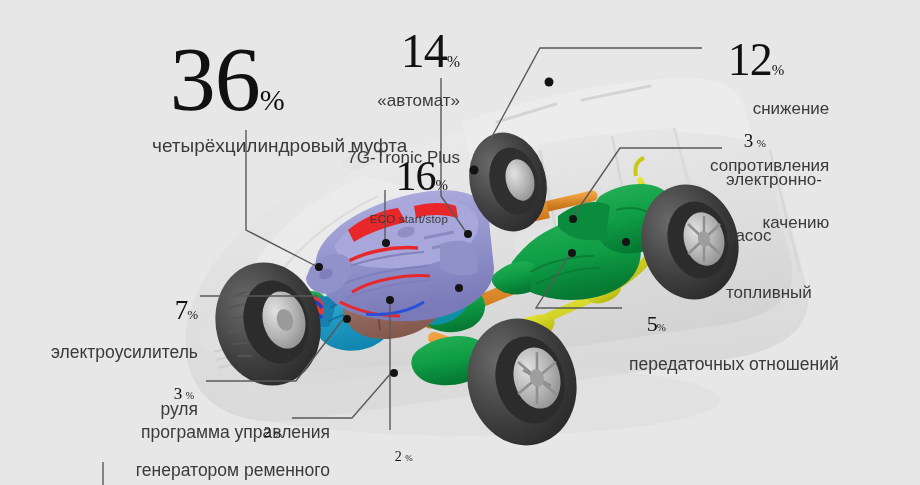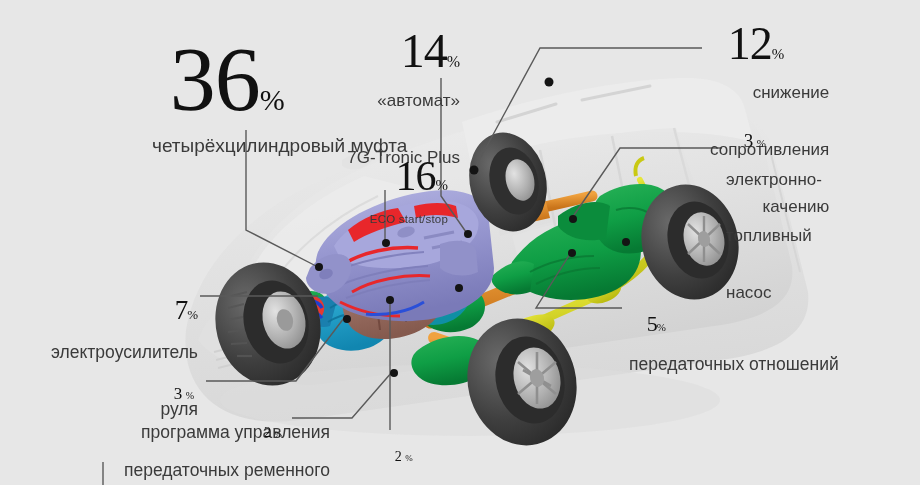"12%" #l12 { top: 4px -> 20px }
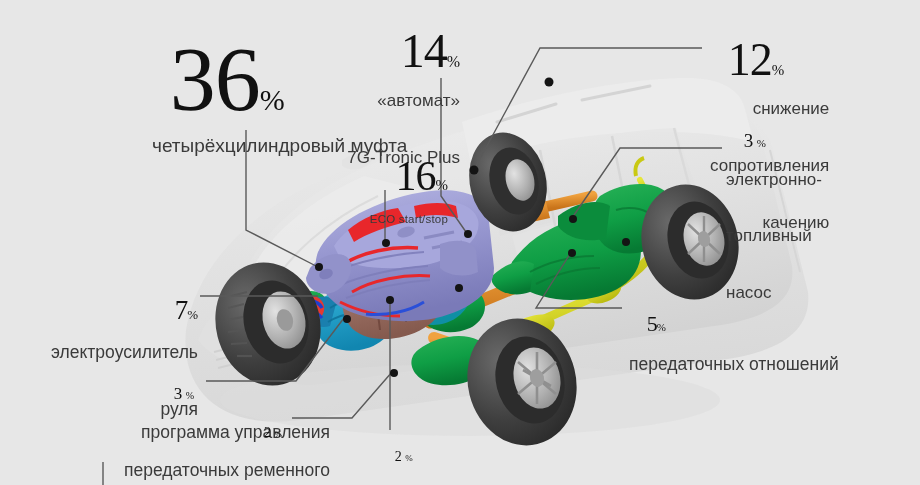"топливный" span.cap { order: before "насос" -> after "насос" }
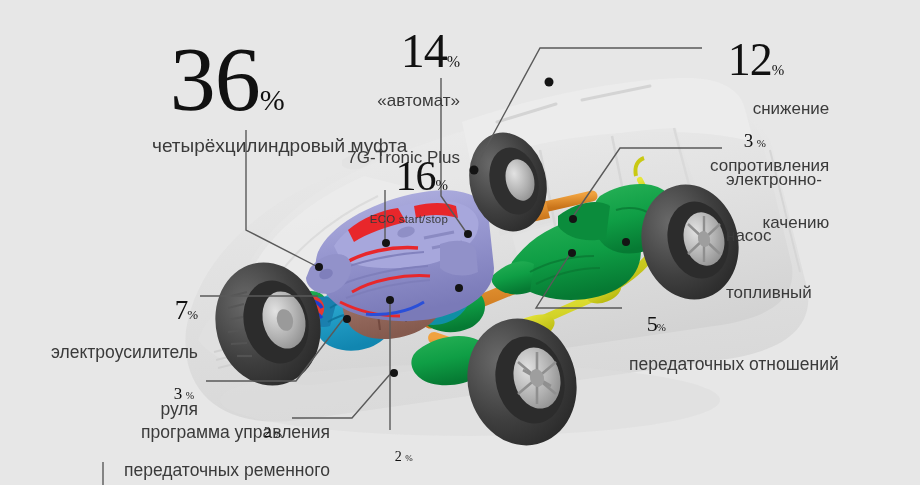"передаточных ременного" span.cap { text: передаточных -> генератором }
